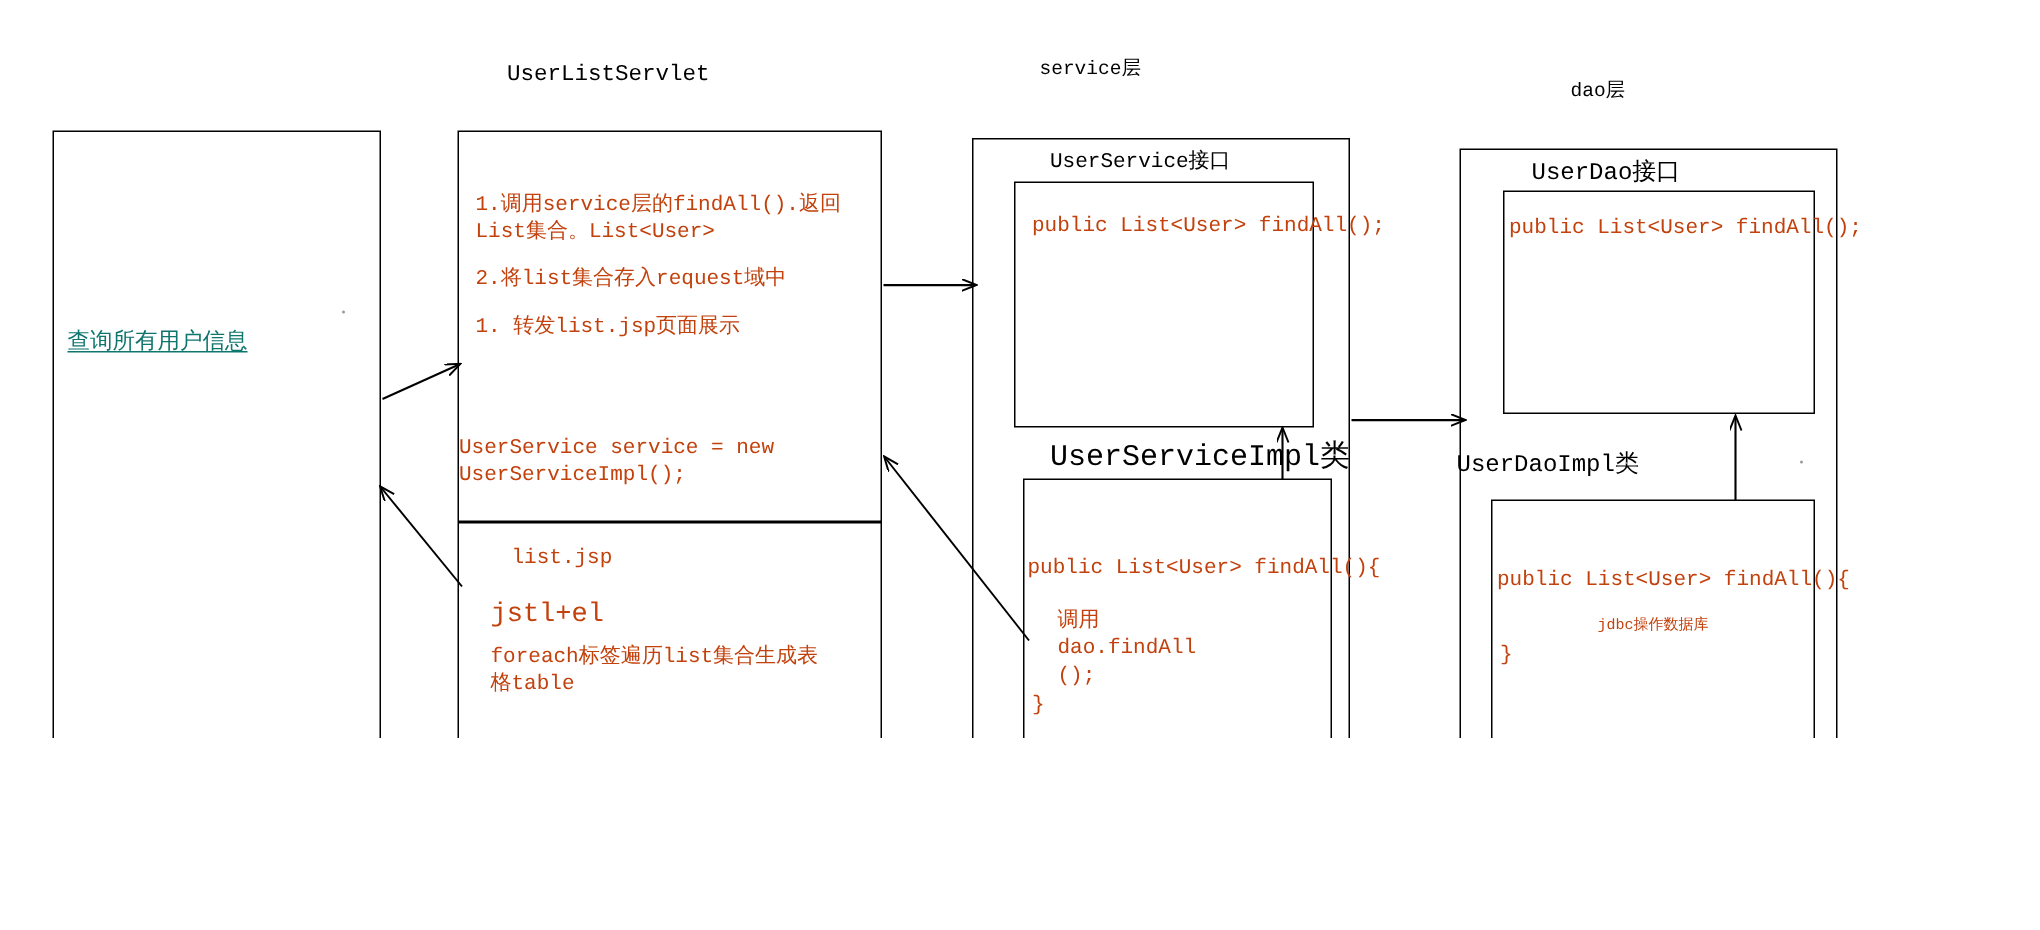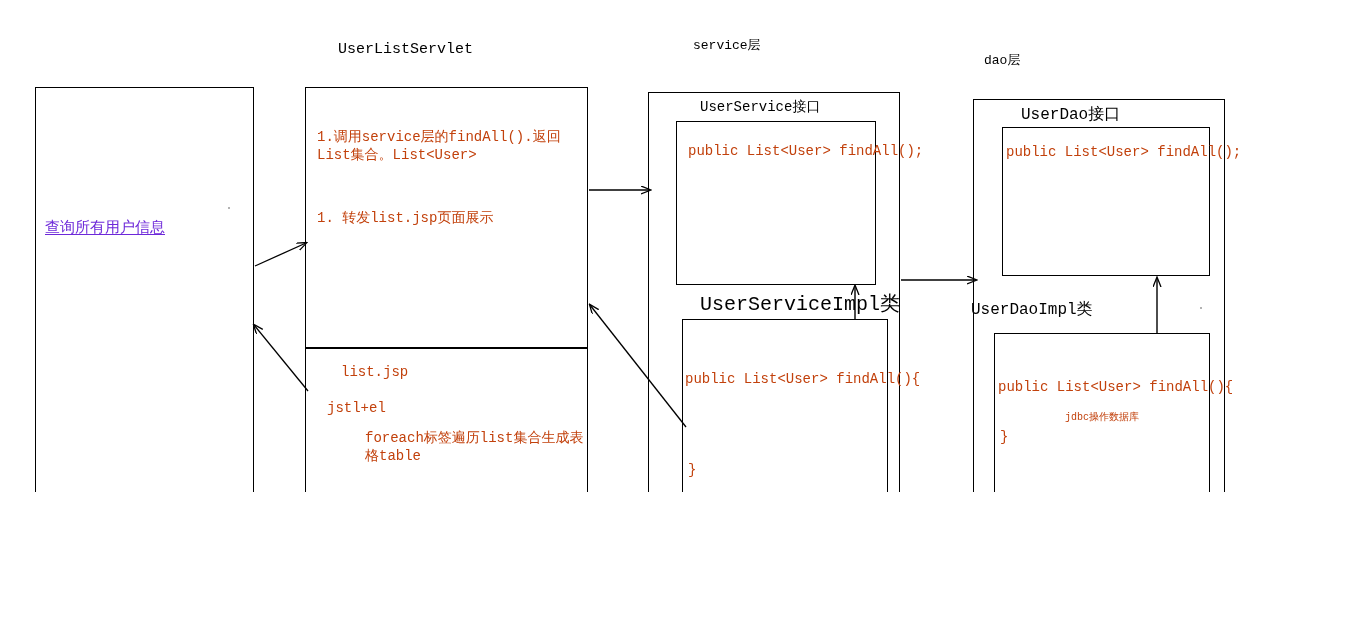"dao层" div.lbl { left: 984px -> 1047px }
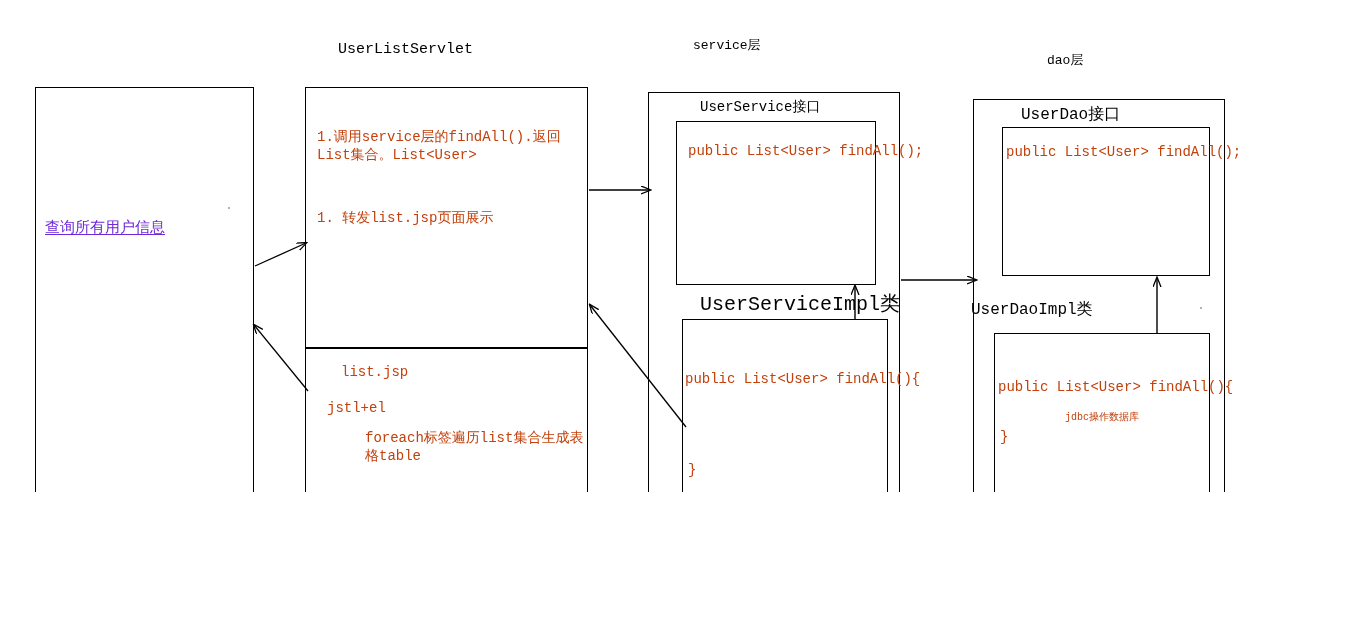"2.将list集合存入request域中" div.txt { html: none -> <div>2.将list集合存入request域中</div> }
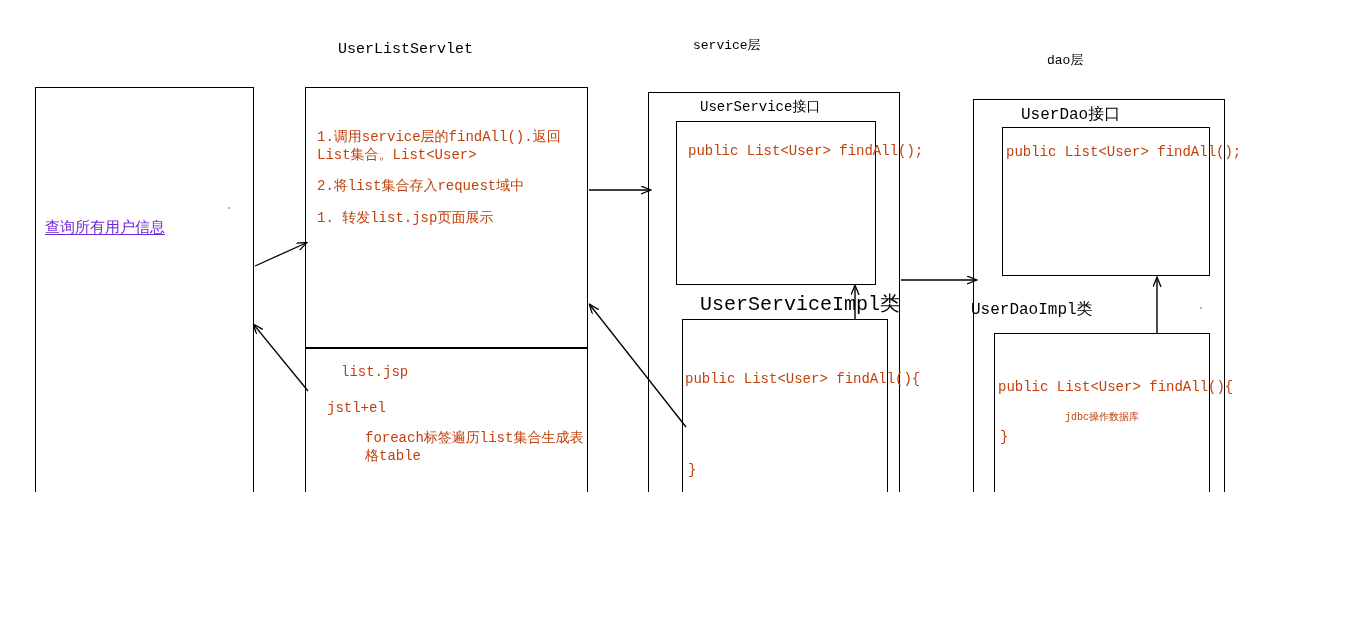"查询所有用户信息" #left-note { color: #6d28d9 -> #0f766e }
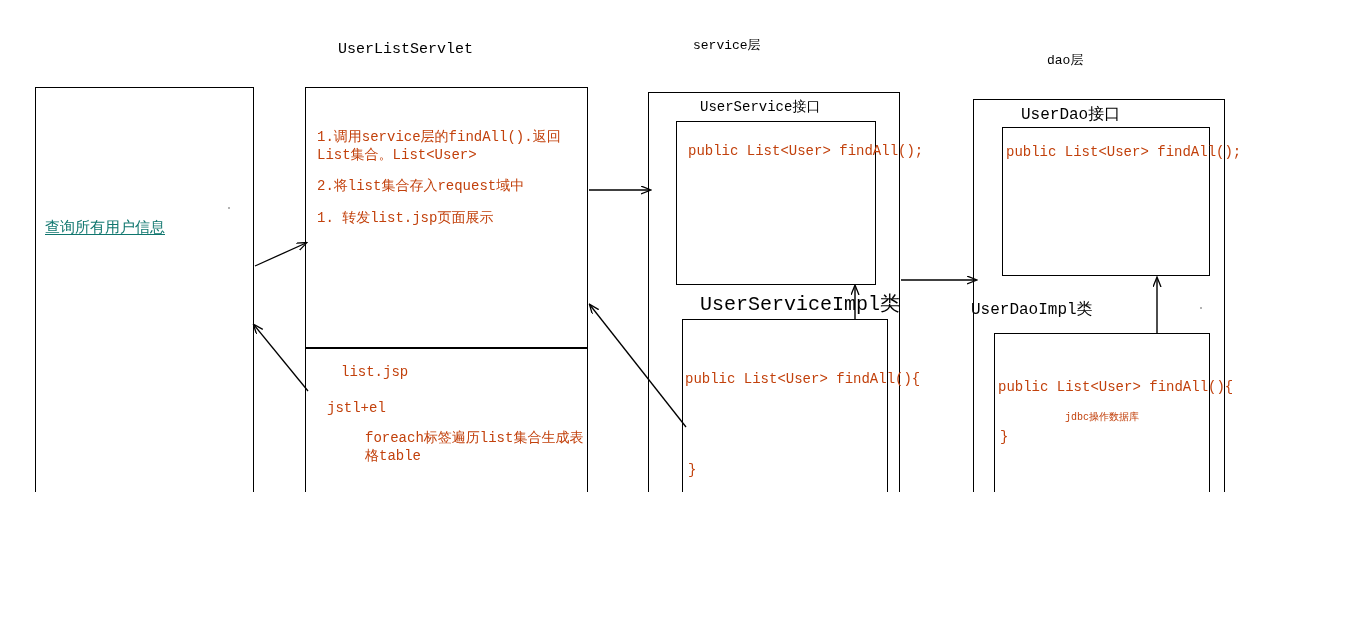"UserService service = new" div.txt { html: none -> <div>UserService service = new UserServiceImpl();</div> }
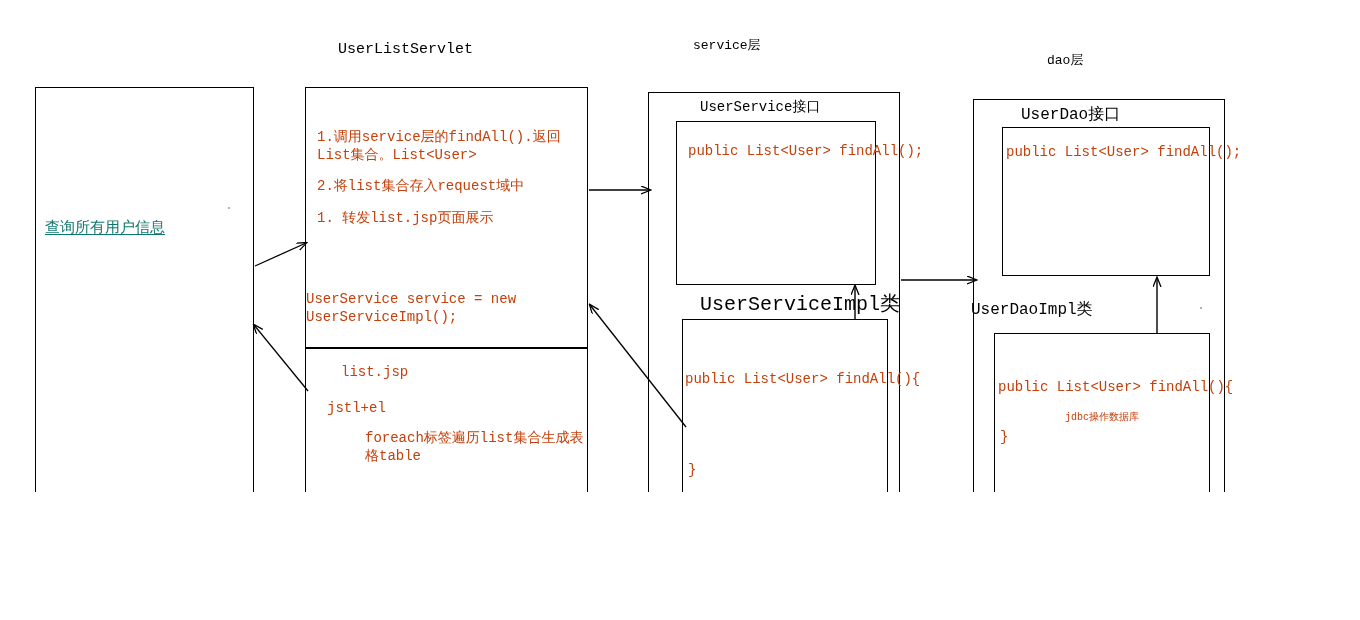"jstl+el" div.txt { font-size: 14px -> 18px }
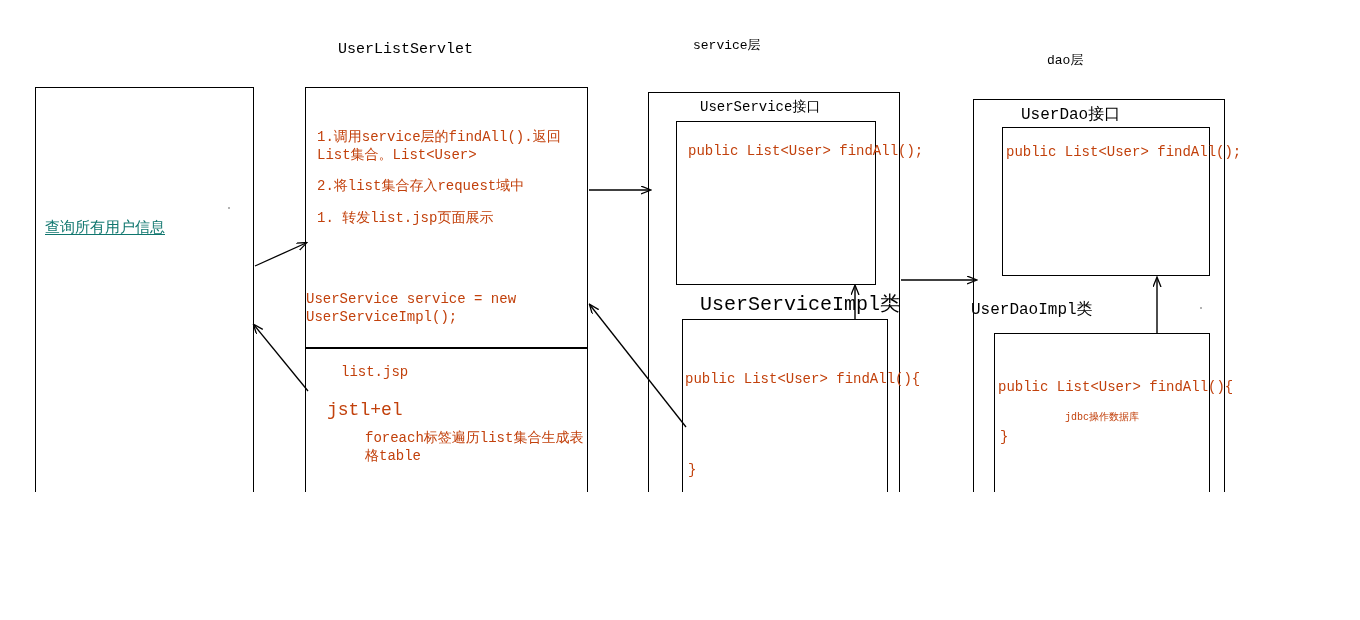"调用" div.txt { html: none -> <div>调用 dao.findAll ();</div> }
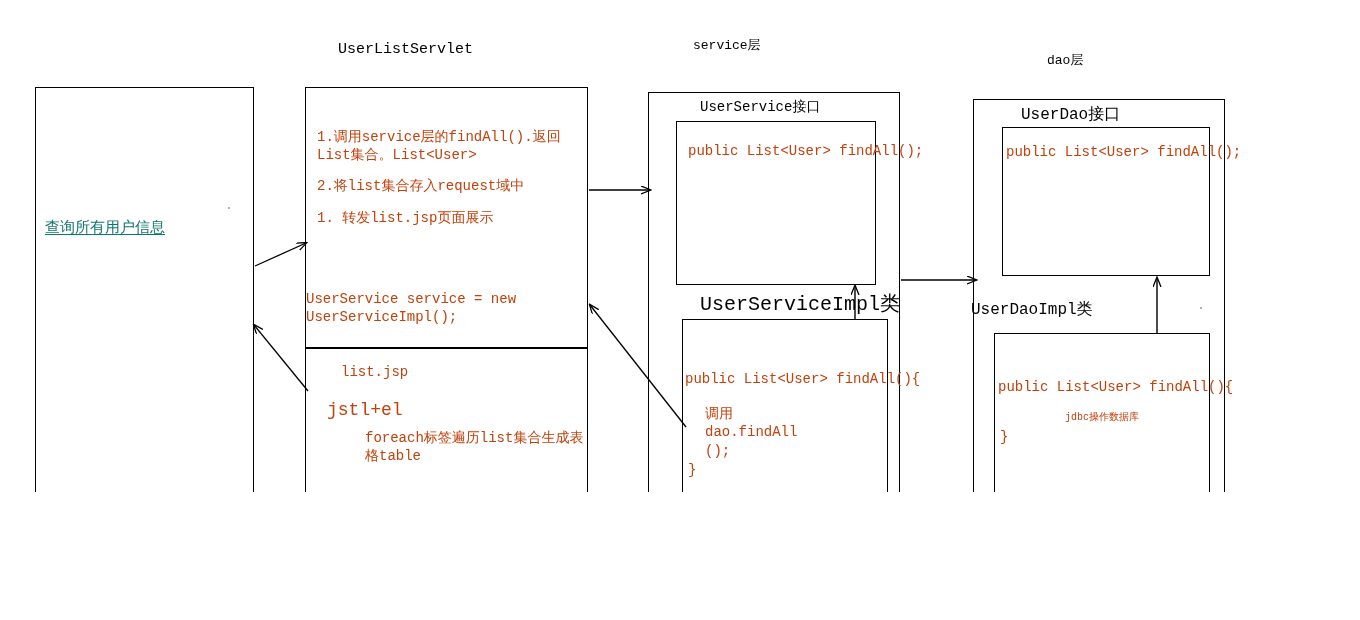"foreach标签遍历list集合生成表" div.txt { margin-left: 38px -> none }
